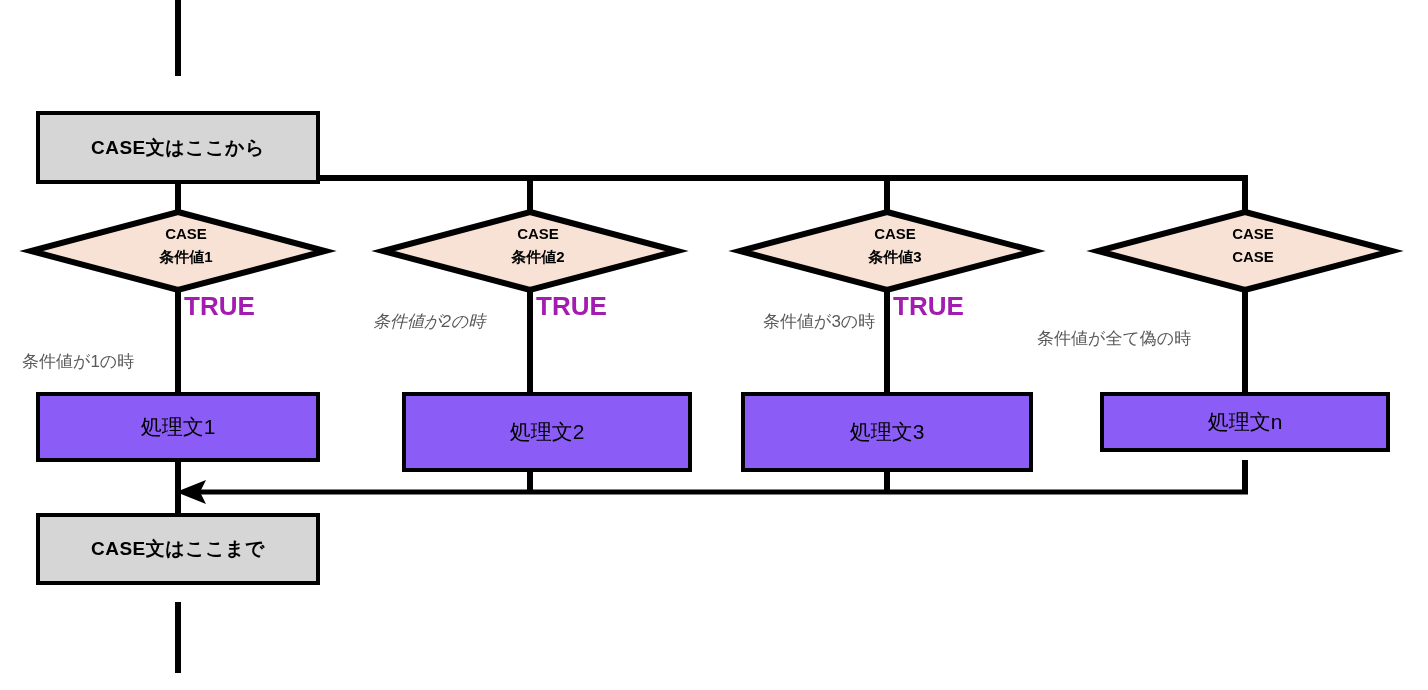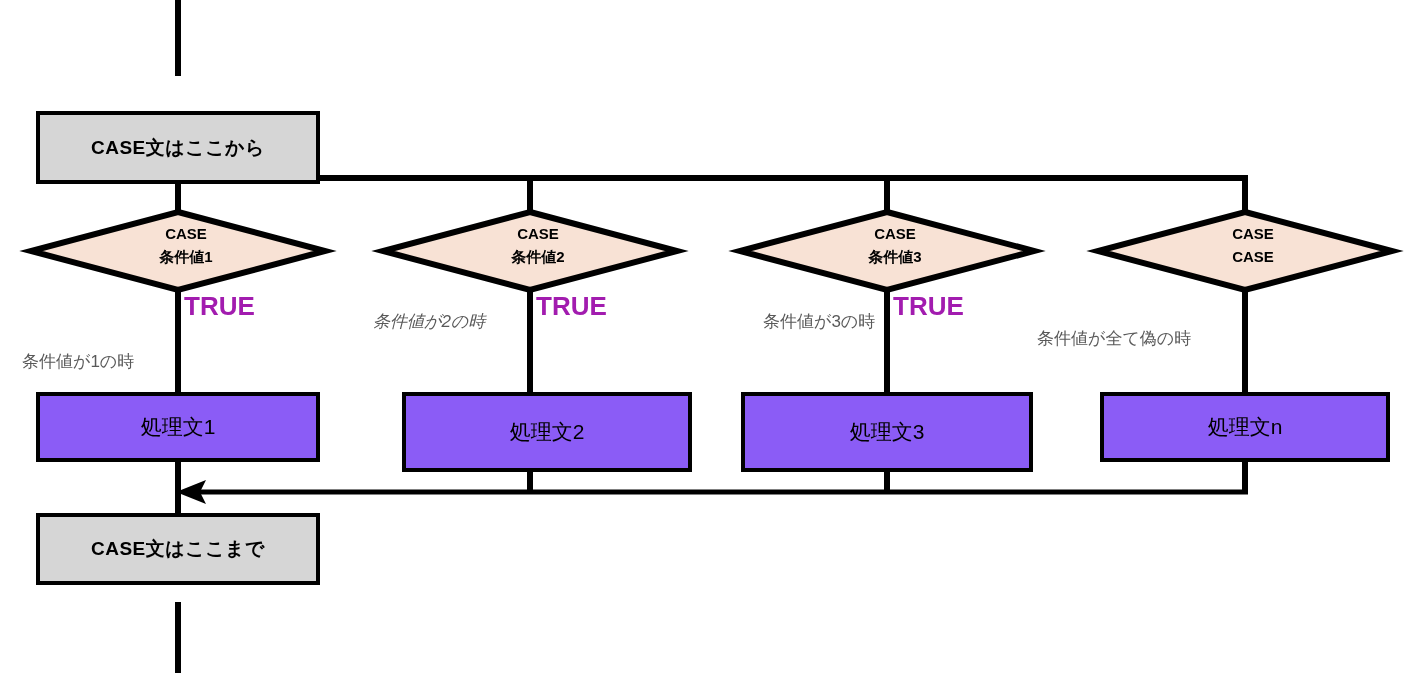"処理文n" div.proc-box { height: 70px -> 60px }
